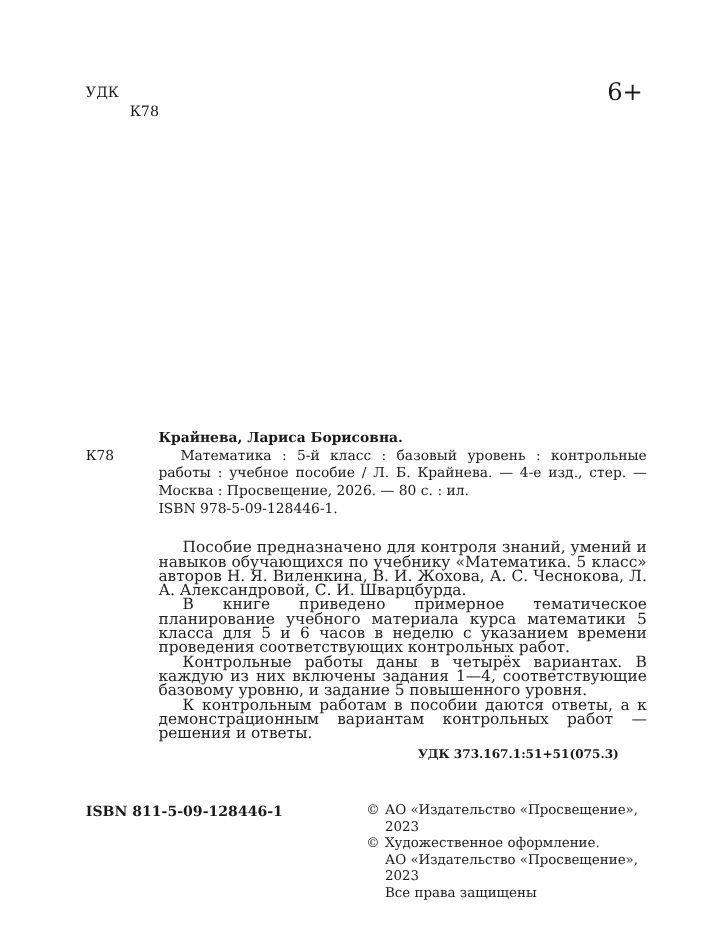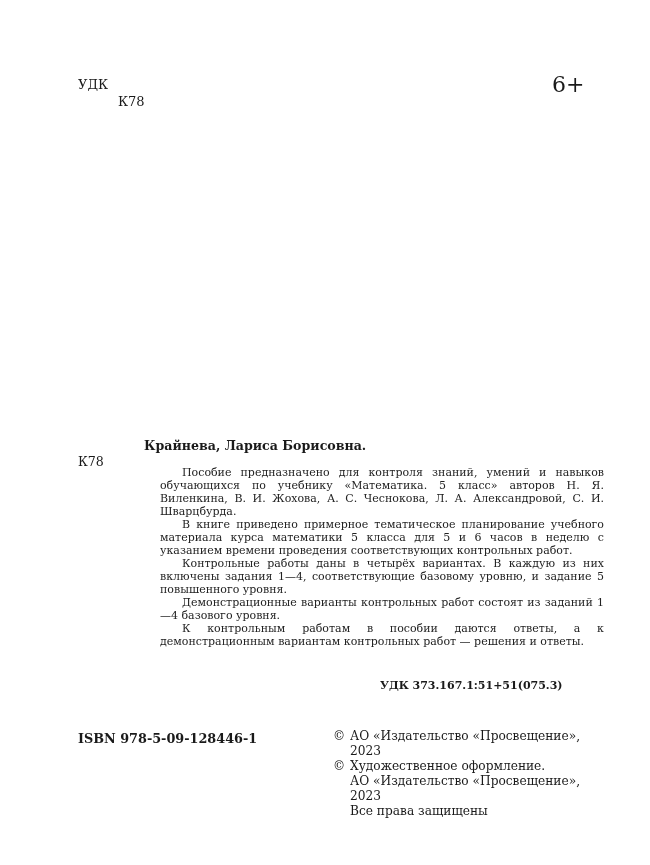"Крайнева, Лариса Борисовна." .biblio { margin-top: 48px -> none }
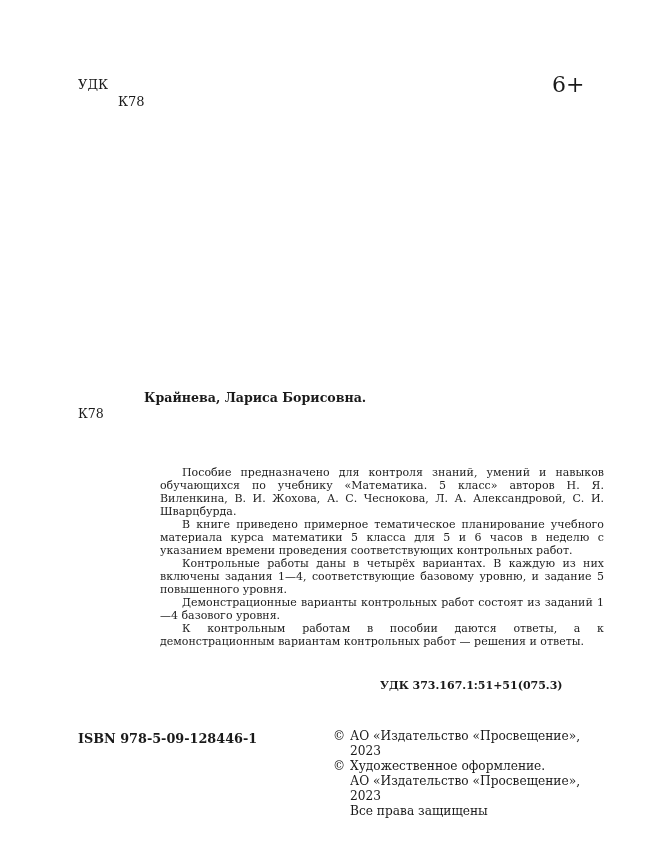"Математика : 5-й класс :" div.body { html: none -> <div> <div>Математика : 5-й класс : базовый уровень : контрольные работы : учебное пособие / Л. Б. Крайнева. — 4-е изд., стер. — Москва : Просвещение, 2026. — 80 с. : ил.</div> <div>ISBN 978-5-09-128446-1.</div> </div> }
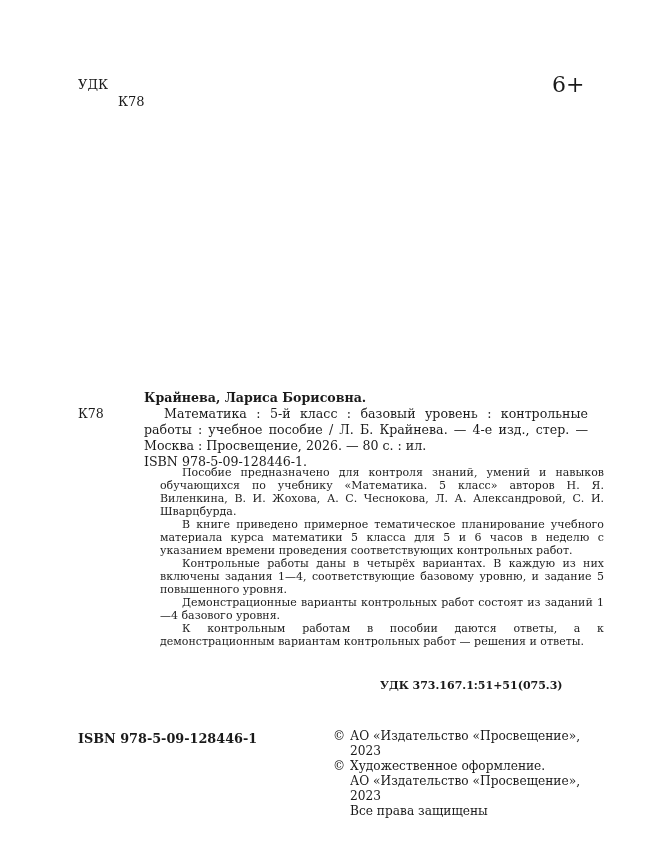"Пособие предназначено для контроля" .annot { font-size: 11px -> 14px; margin-left: 16px -> none; top: 466px -> 492px }
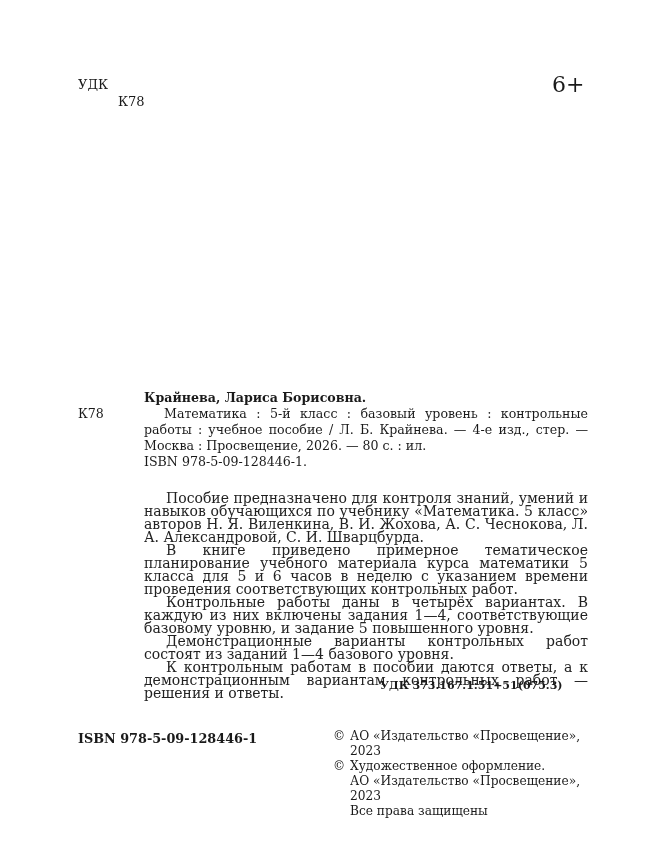"Демонстрационные варианты контрольных" p { html: <p>Демонстрационные варианты контрольных работ состоят из заданий 1—4 базового уровня.</p> -> none }
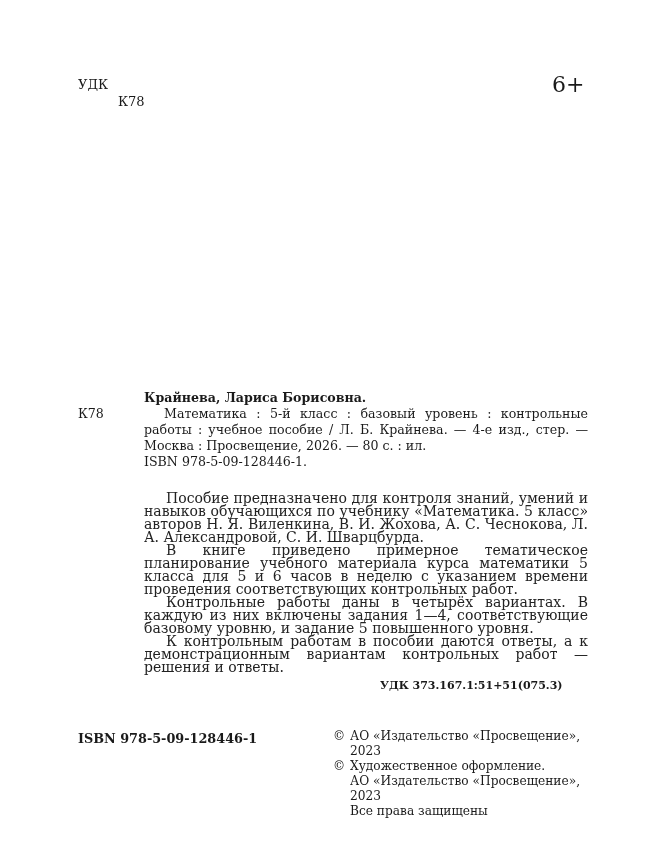"ISBN 978-5-09-128446-1" div.abs { text: 978-5-09-128446-1 -> 811-5-09-128446-1 }
